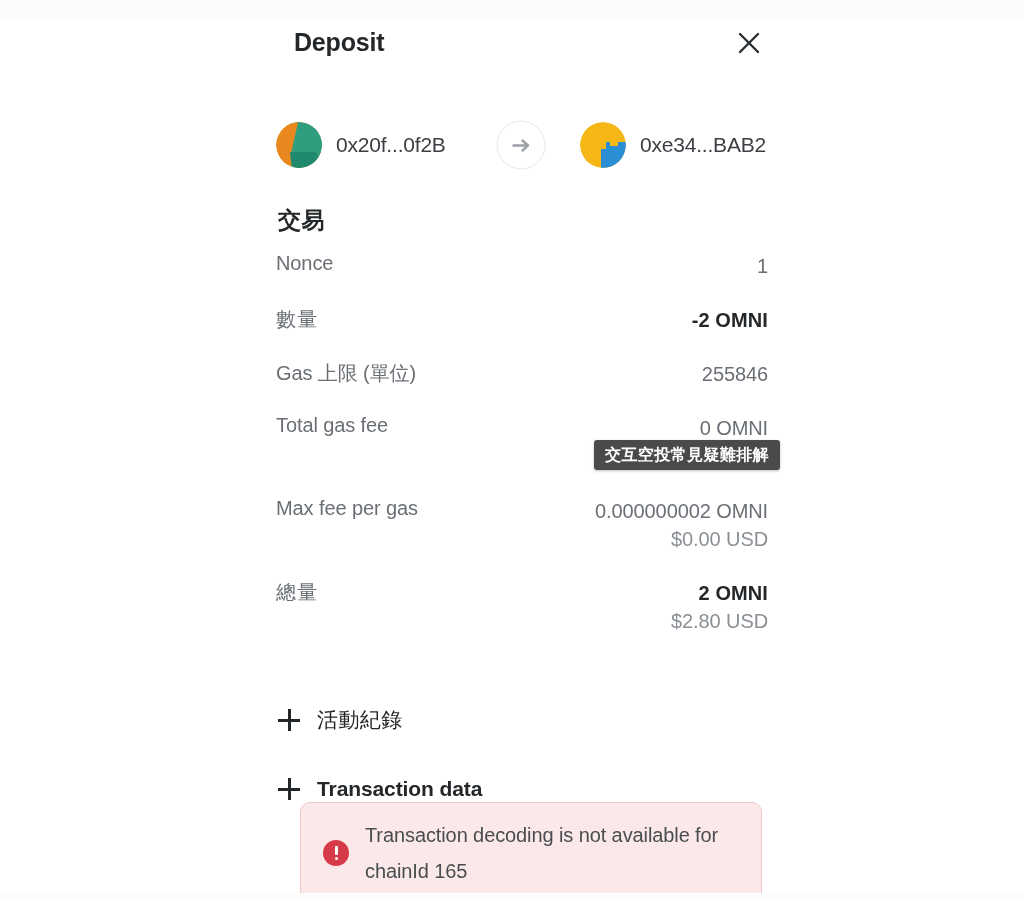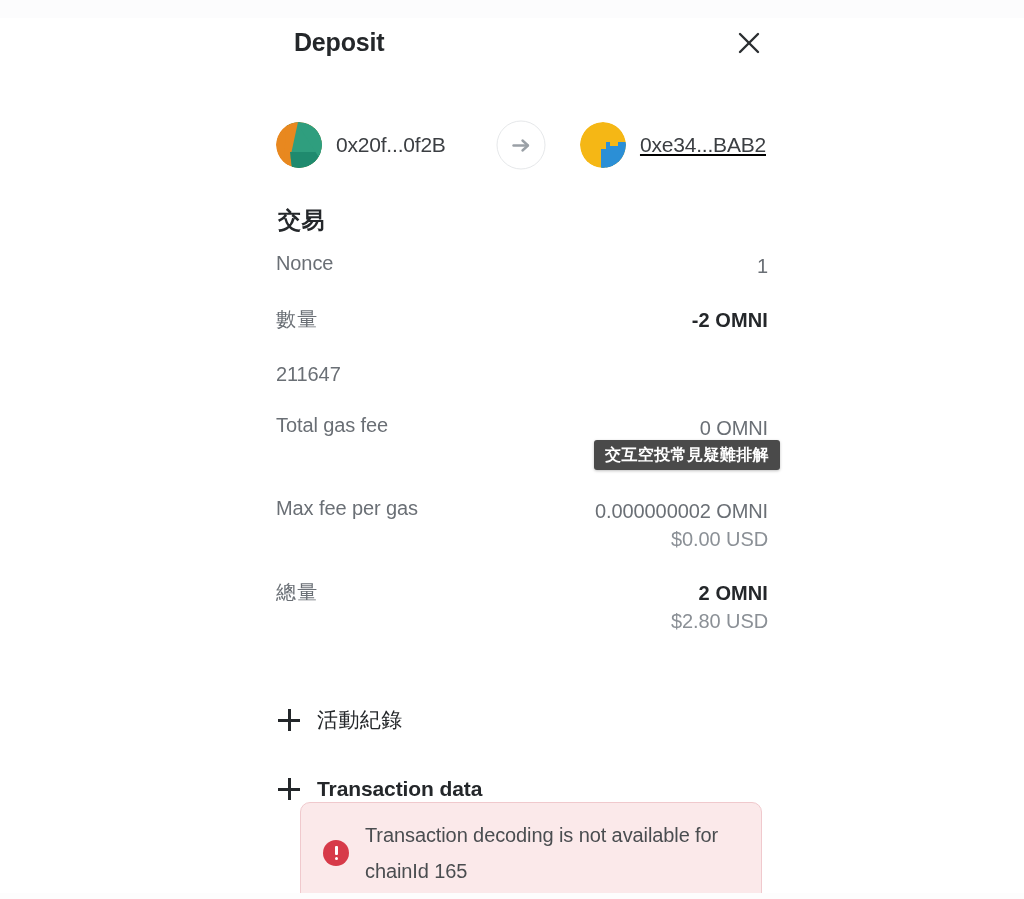"0xe34...BAB2" .party.to { text-decoration: underline -> none }
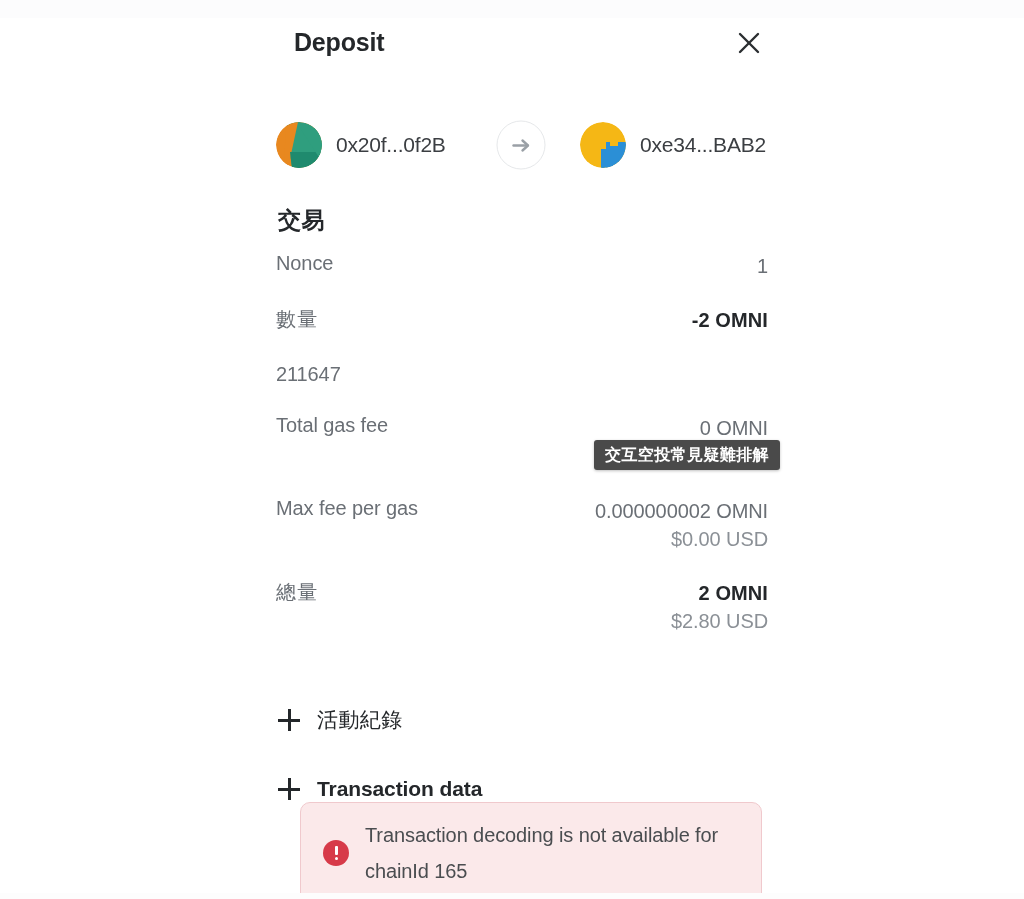"Gas 上限 (單位)" div.label { html: none -> <div>Gas 上限 (單位)</div> }
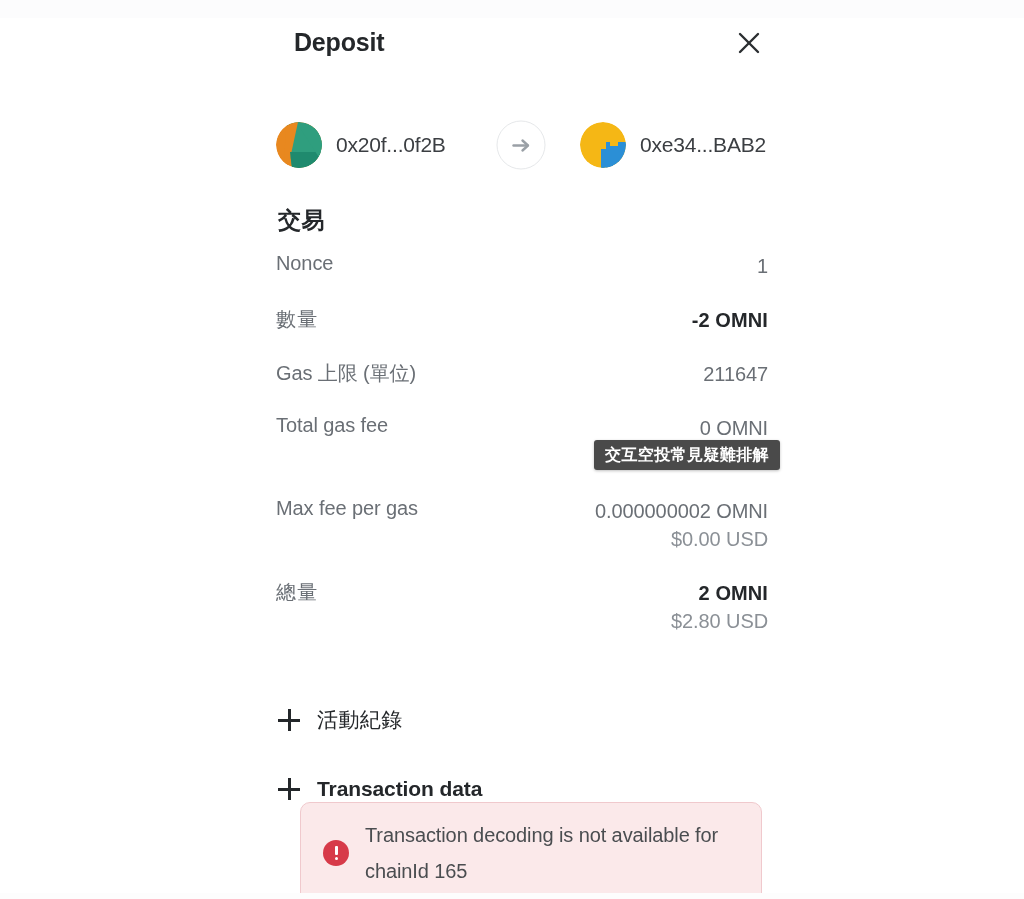"211647" div.val { text: 211647 -> 255846 }
